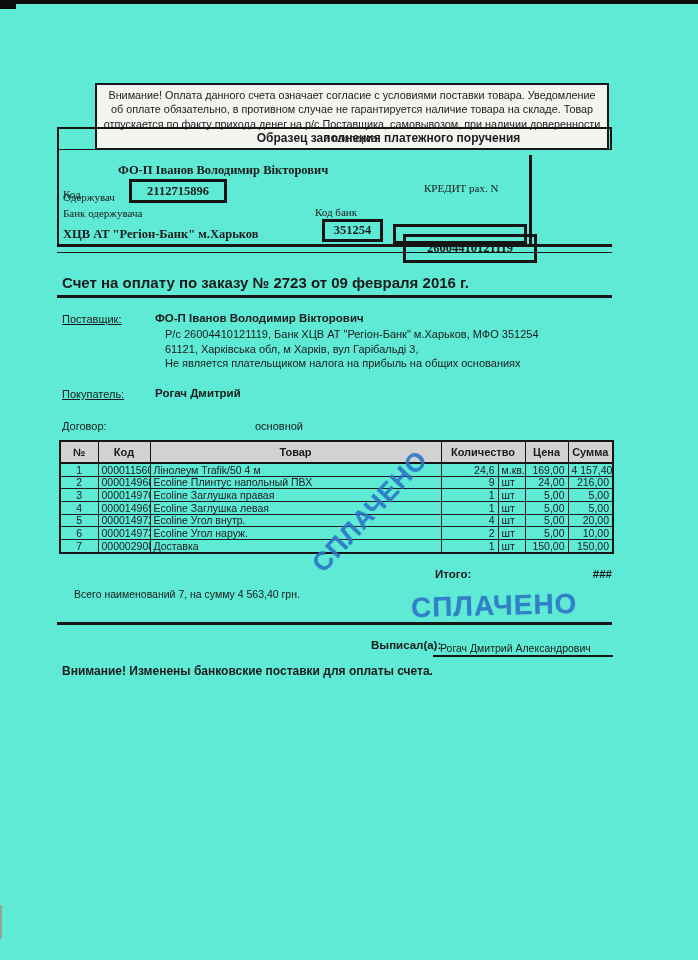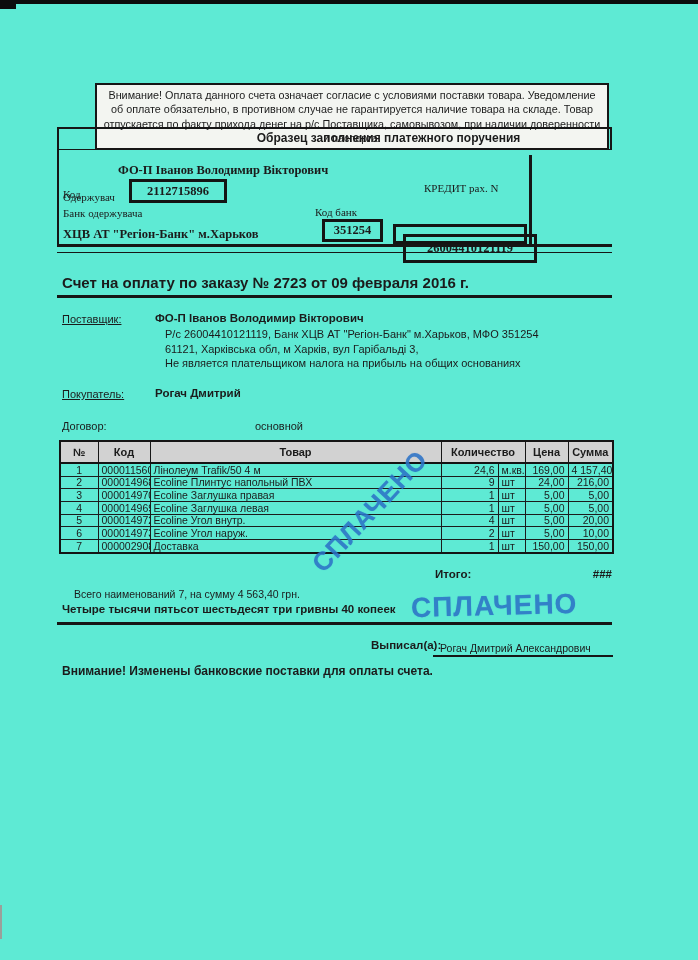"Четыре тысячи пятьсот шестьдесят три" div.sum-line2 { html: <div>Четыре тысячи пятьсот шестьдесят три гривны 40 копеек</div> -> none }
